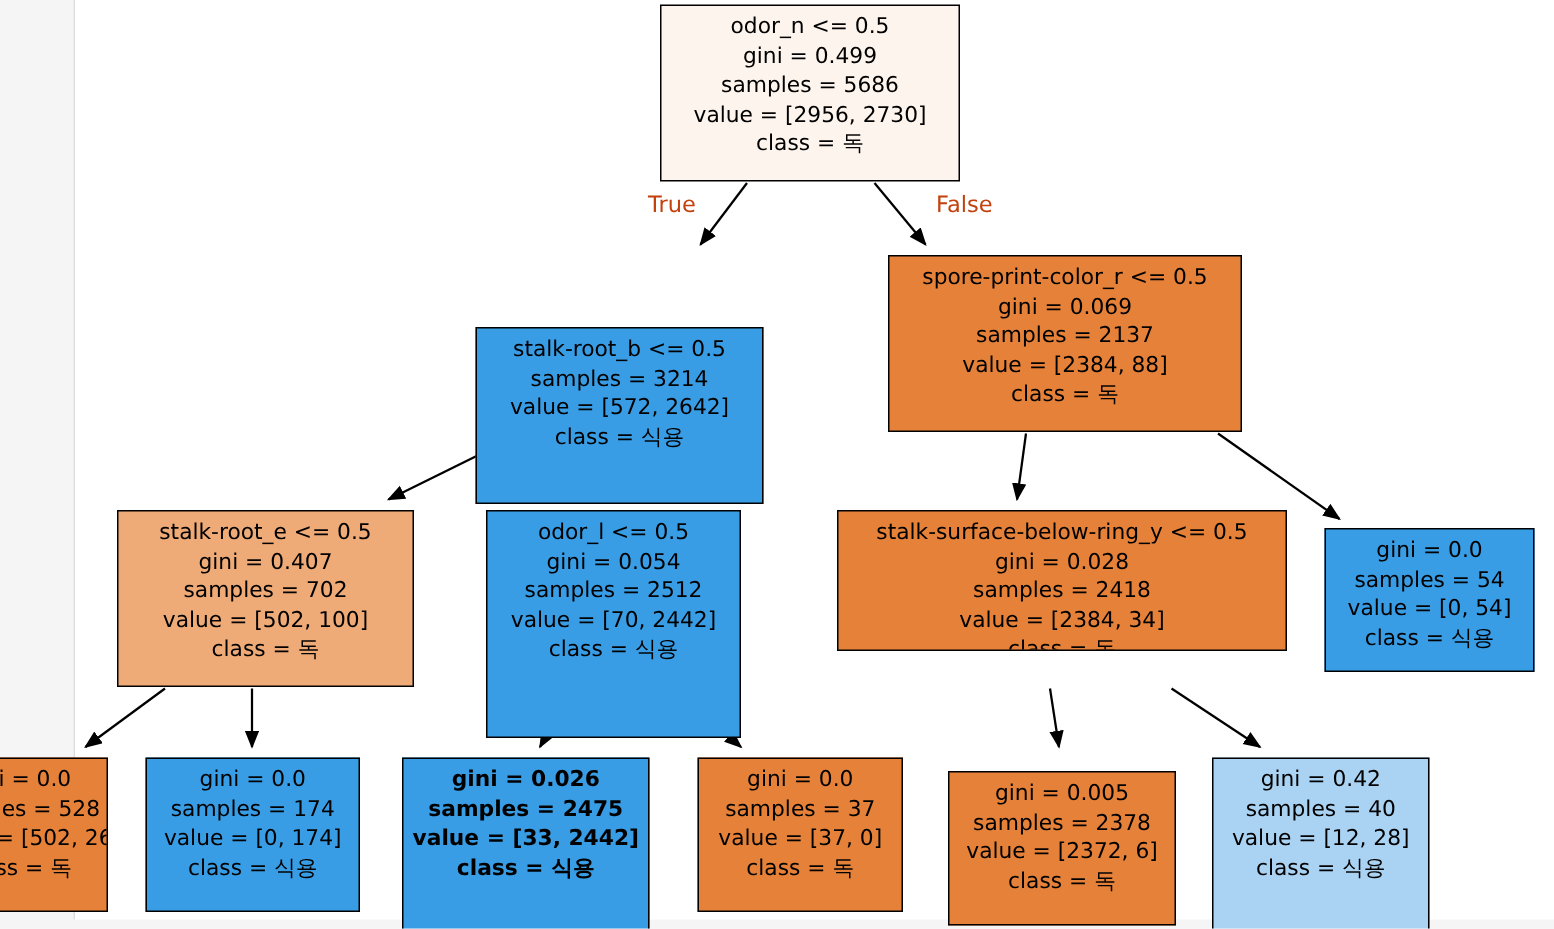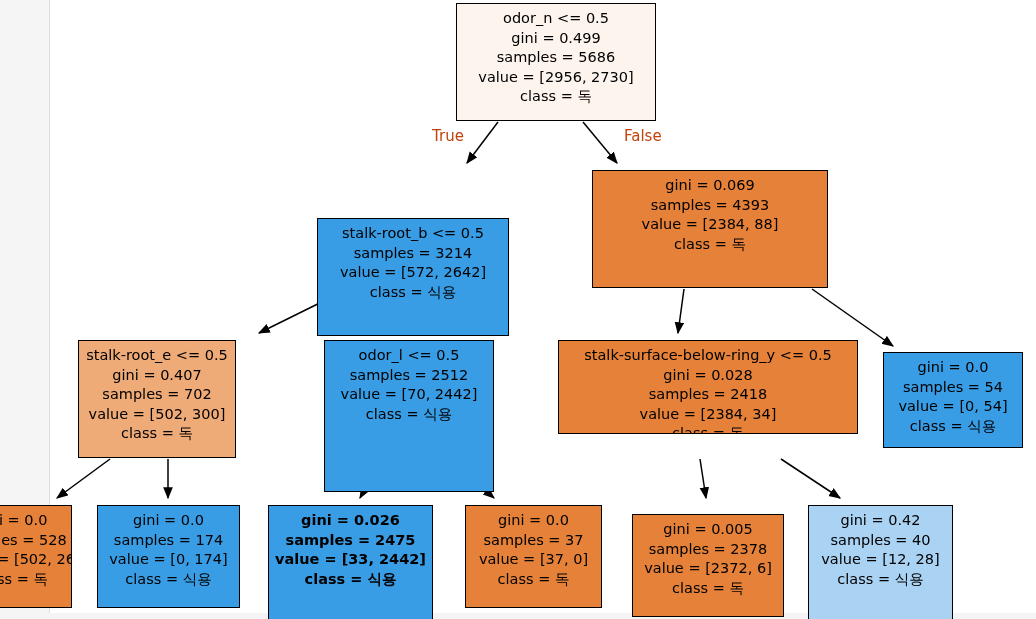"odor_n <= 0.5" div.node { left: 456px -> 440px }
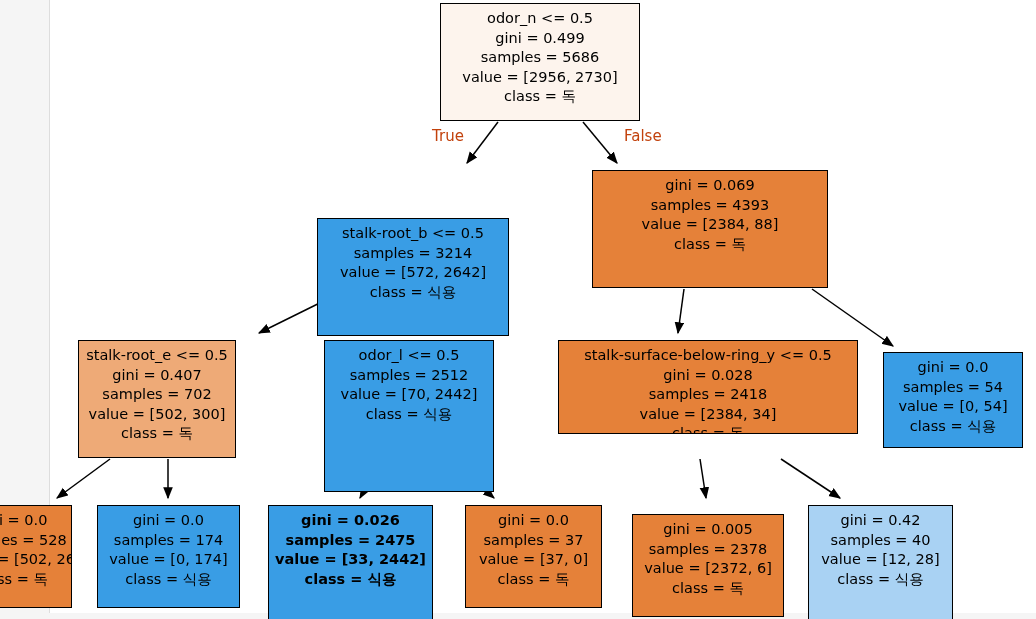"spore-print-color_r <= 0.5" span.ln { html: none -> <span>spore-print-color_r &lt;= 0.5</span> }
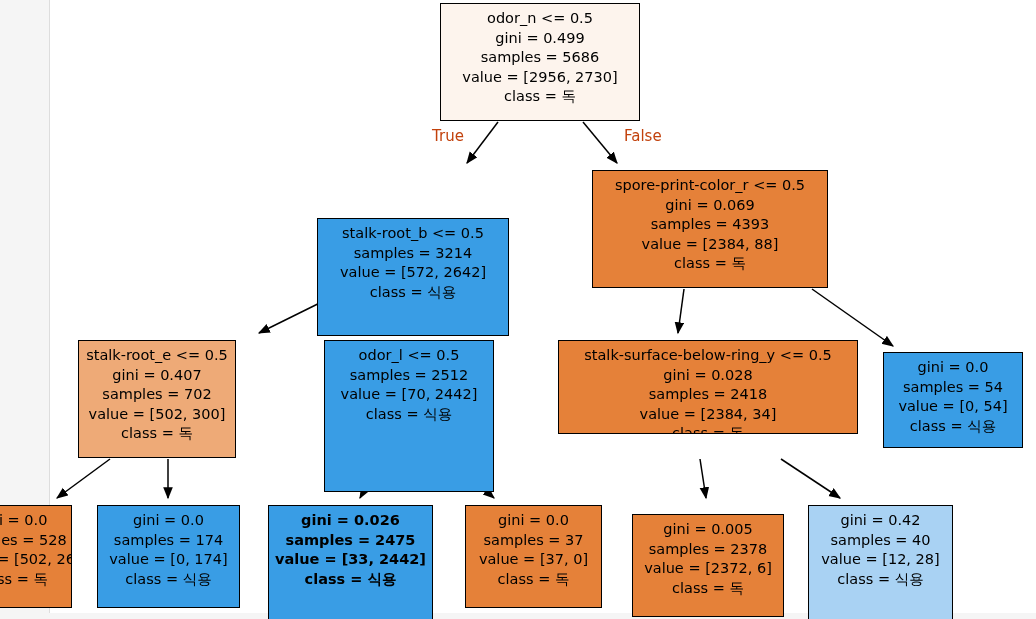"samples = 4393" span.ln { text: 4393 -> 2137 }
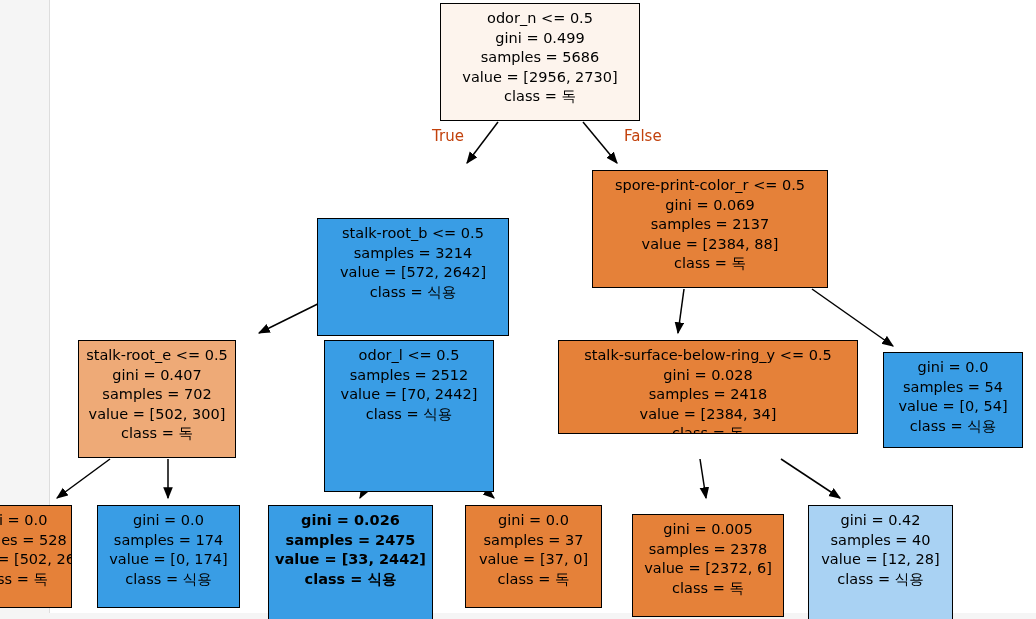"stalk-root_e <= 0.5" div.node { width: 158px -> 198px }
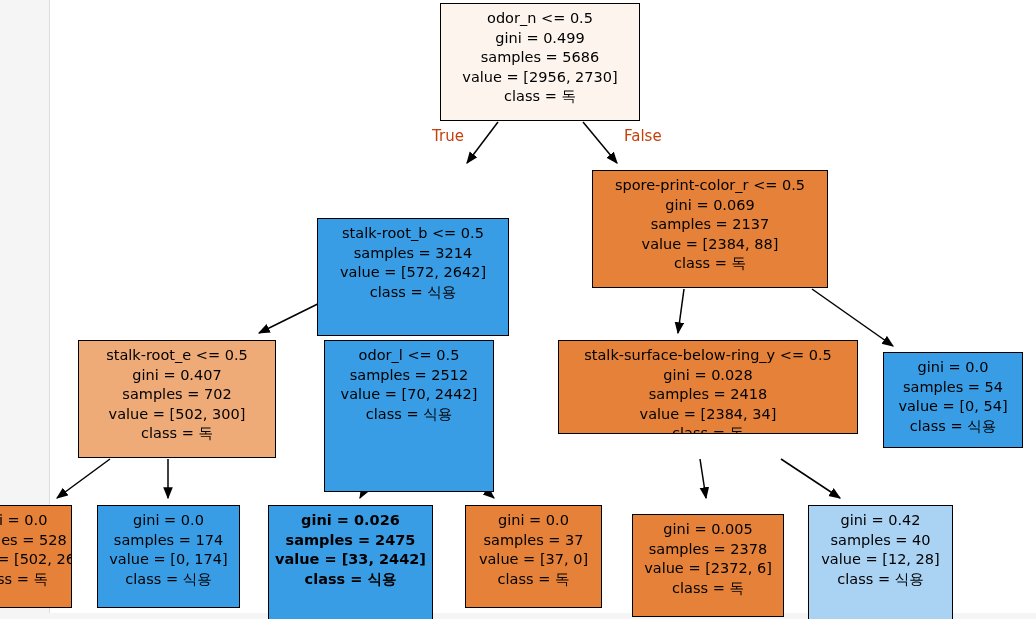"gini = 0.054" span.ln { html: none -> <span>gini = 0.054</span> }
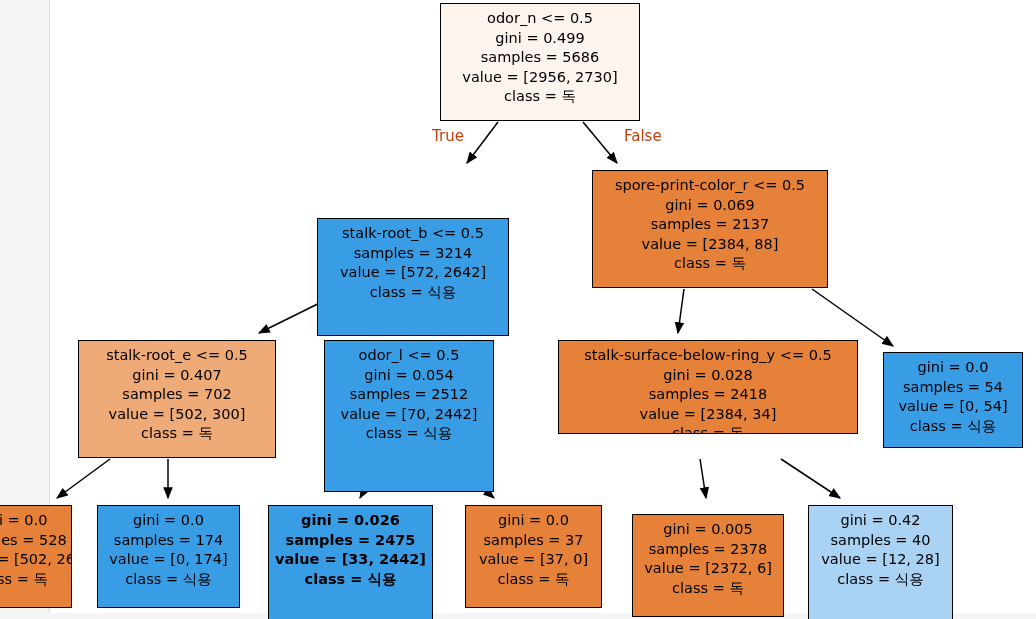"value = [502, 300]" span.ln { text: 300 -> 100 }
